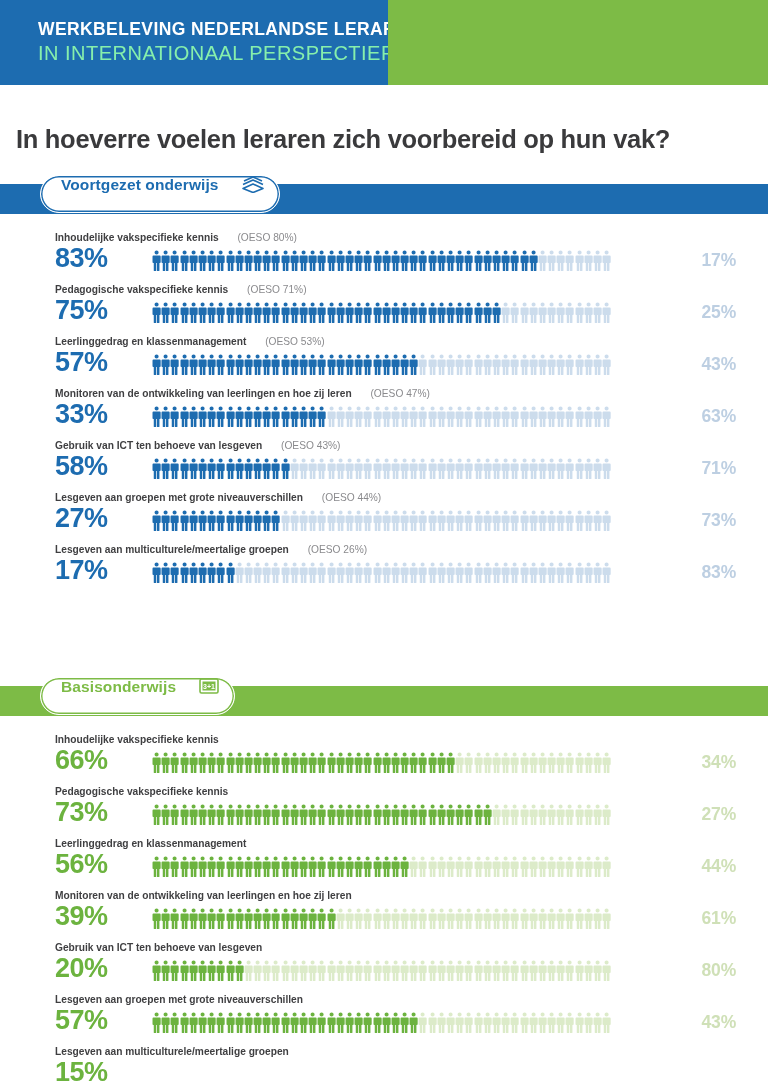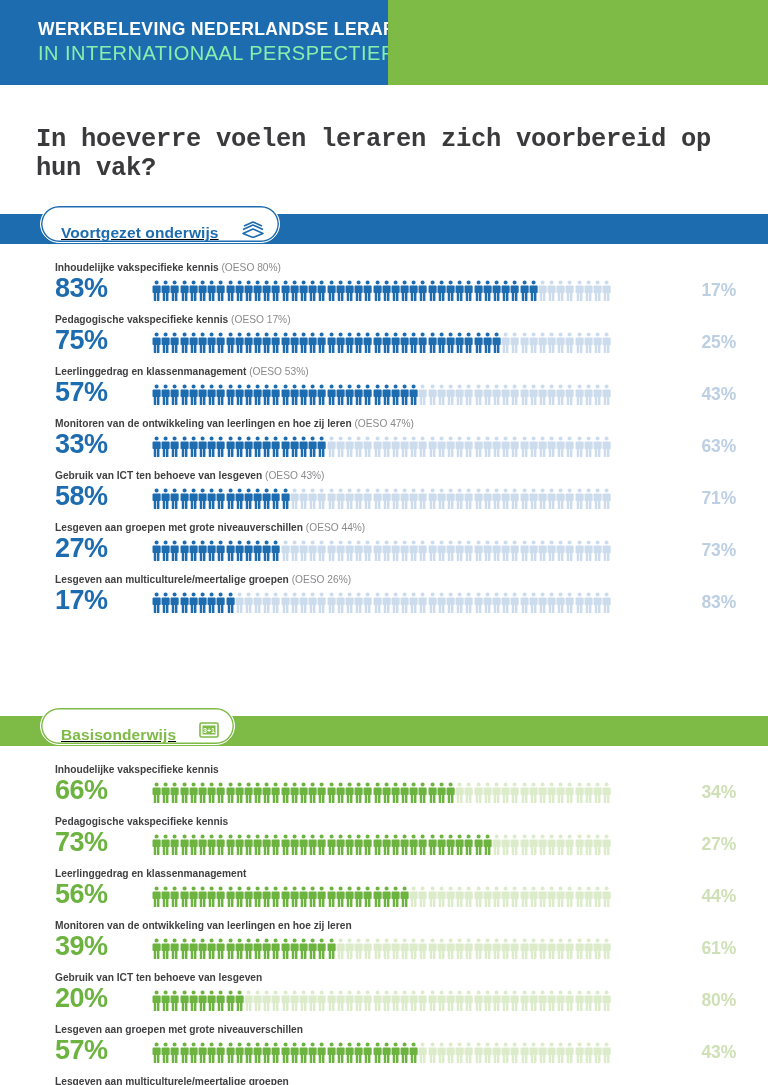"In hoeverre voelen leraren zich" .headline-wrap { font-family: Liberation Mono, monospace -> none; padding: 40px 36px 0 36px -> 40px 36px 0 16px }
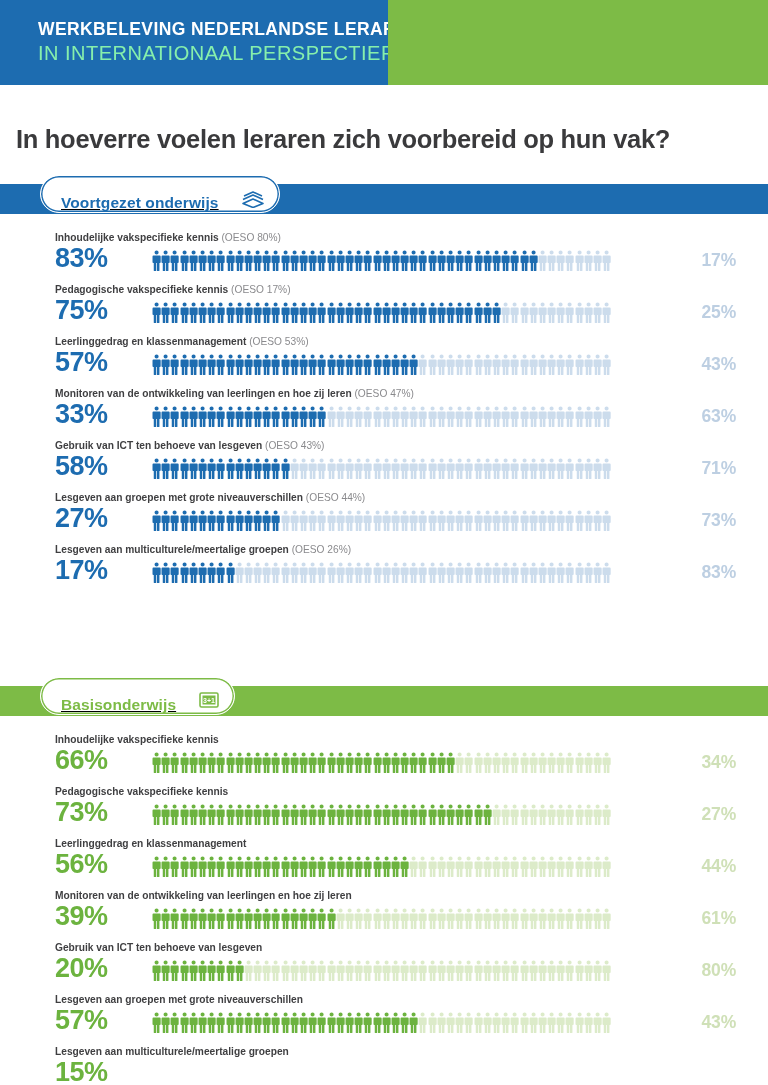"Voortgezet onderwijs" .pill { align-items: flex-end -> flex-start; text-decoration: underline -> none }
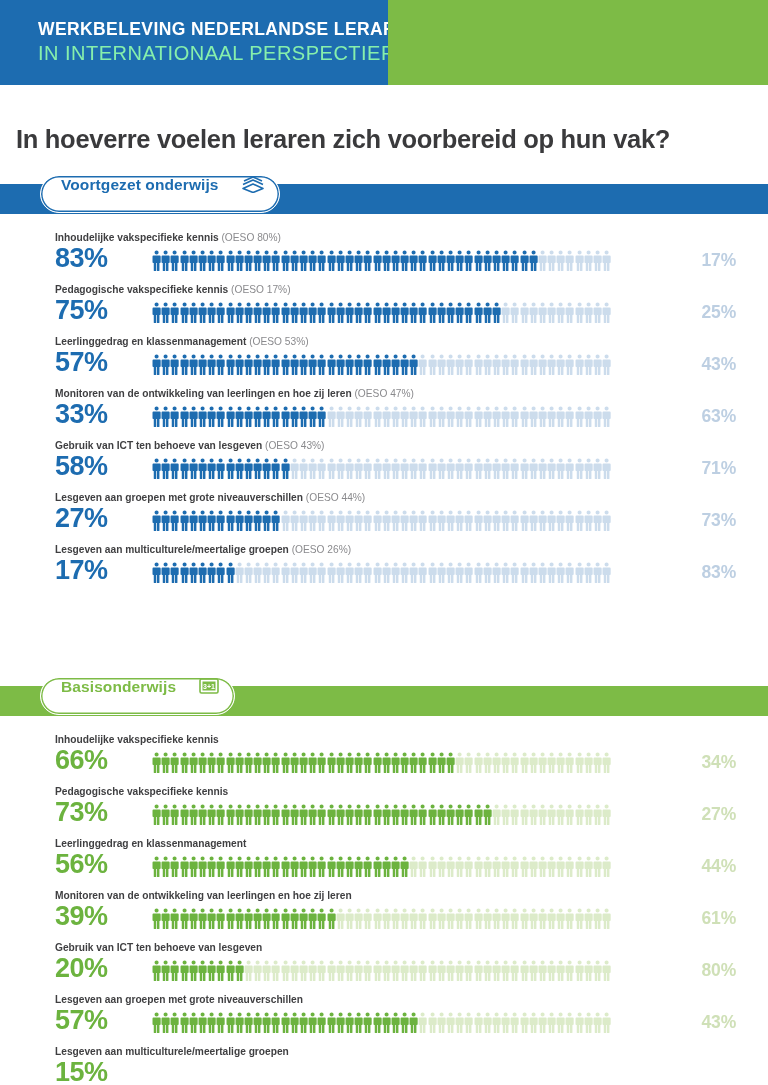"(OESO 80%)" .row-label .oeso { padding-left: none -> 16px }
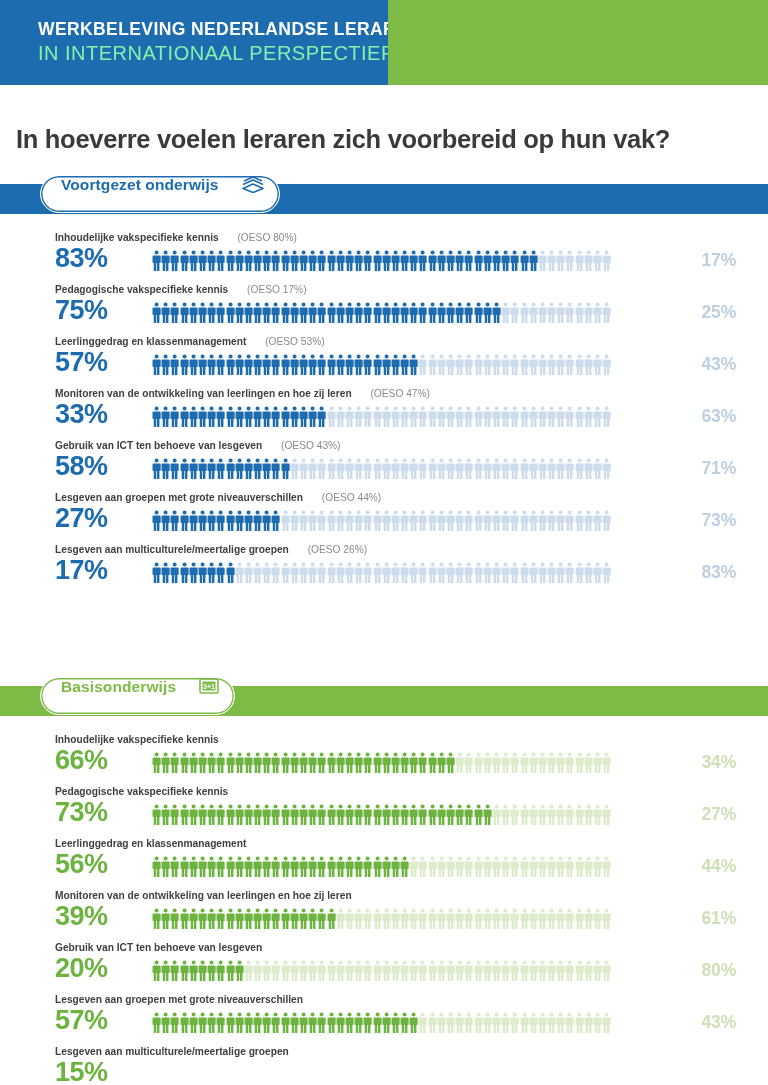"(OESO 17%)" span.oeso { text: 17% -> 71% }
